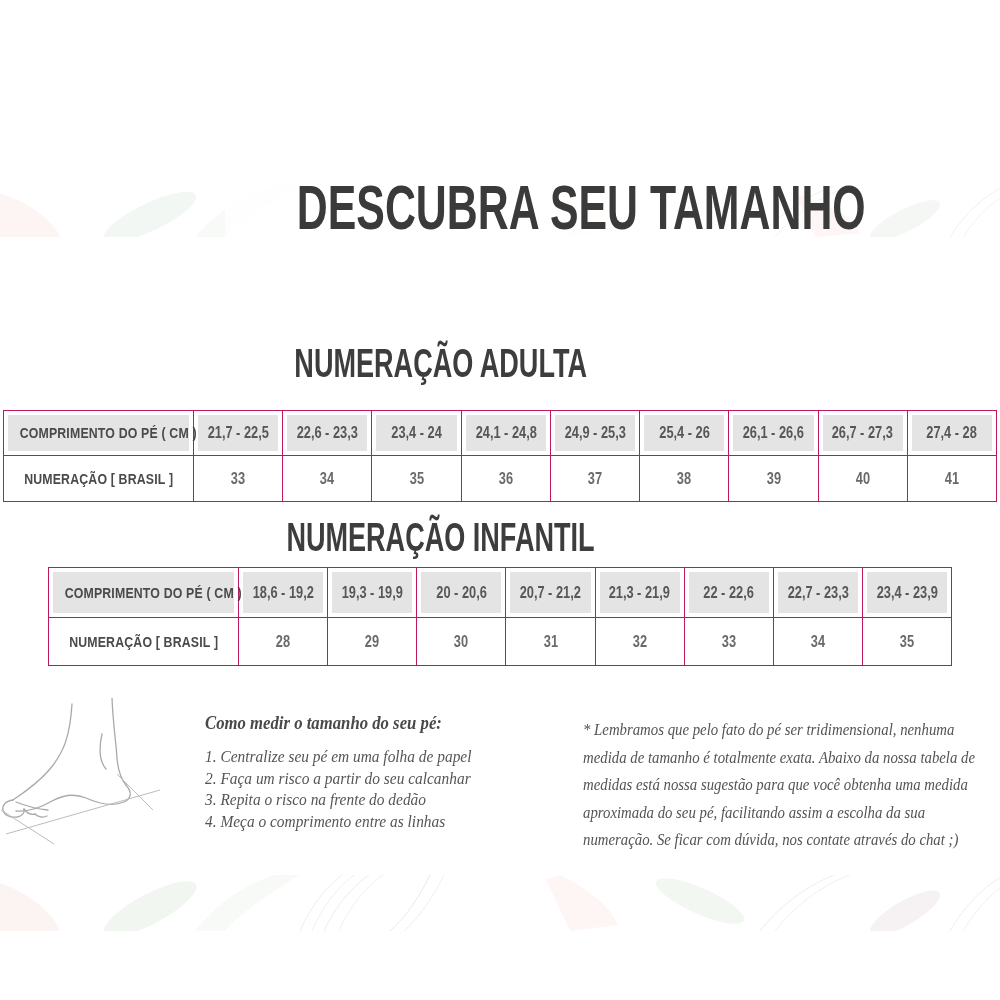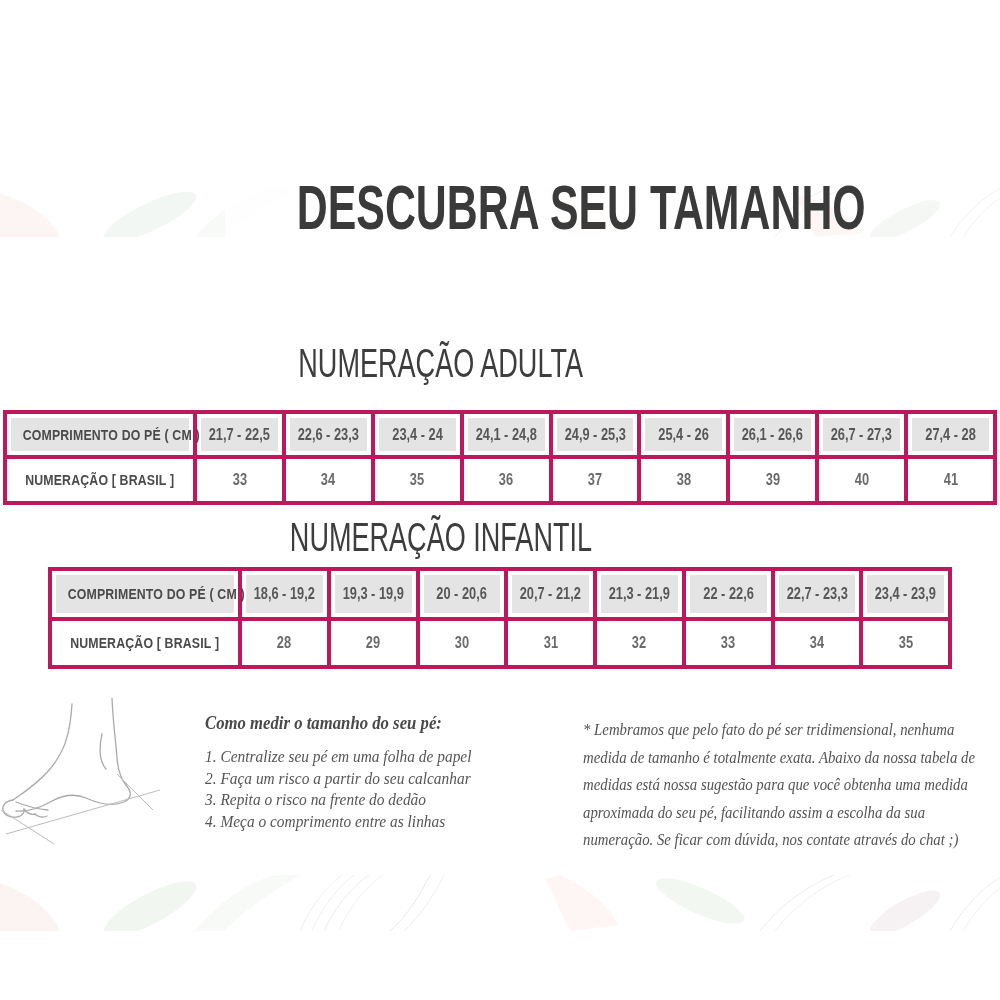"NUMERAÇÃO ADULTA" .section-title { font-weight: 400 -> 700 }
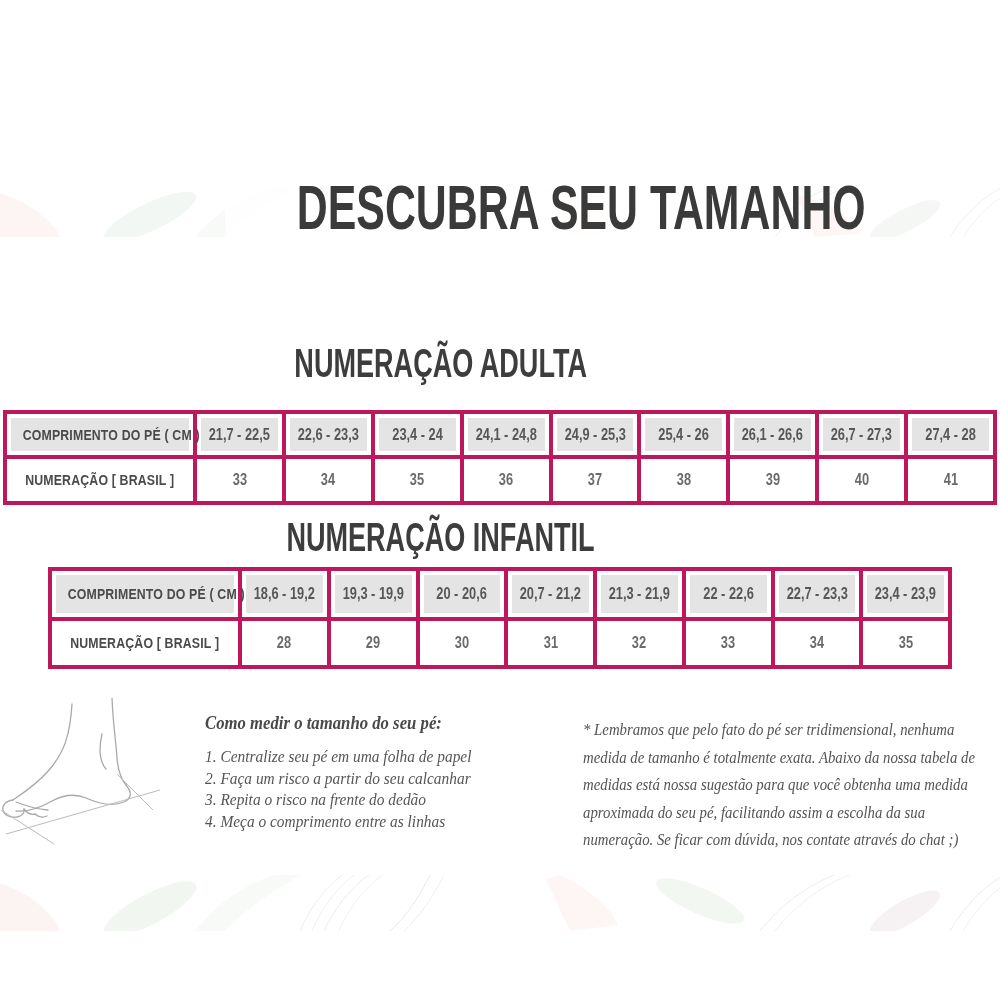"COMPRIMENTO DO PÉ ( CM" table.size-table td { border: 4px solid #be185d -> 1px solid #be185d }
